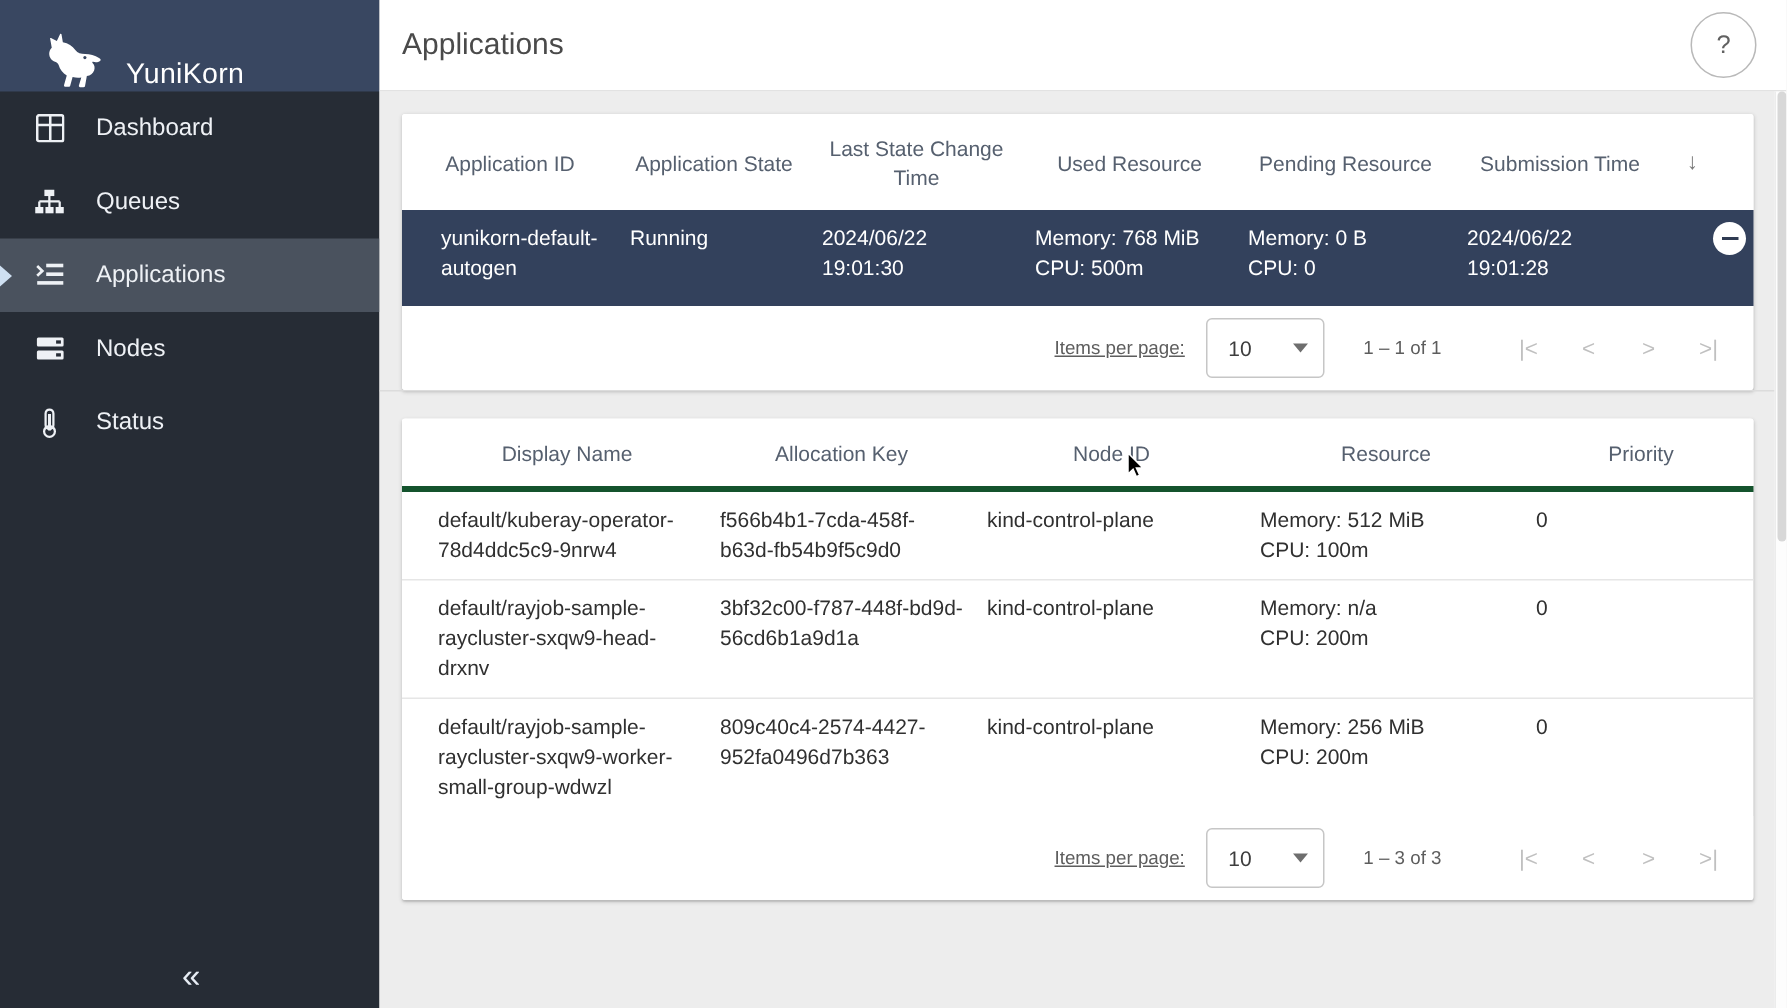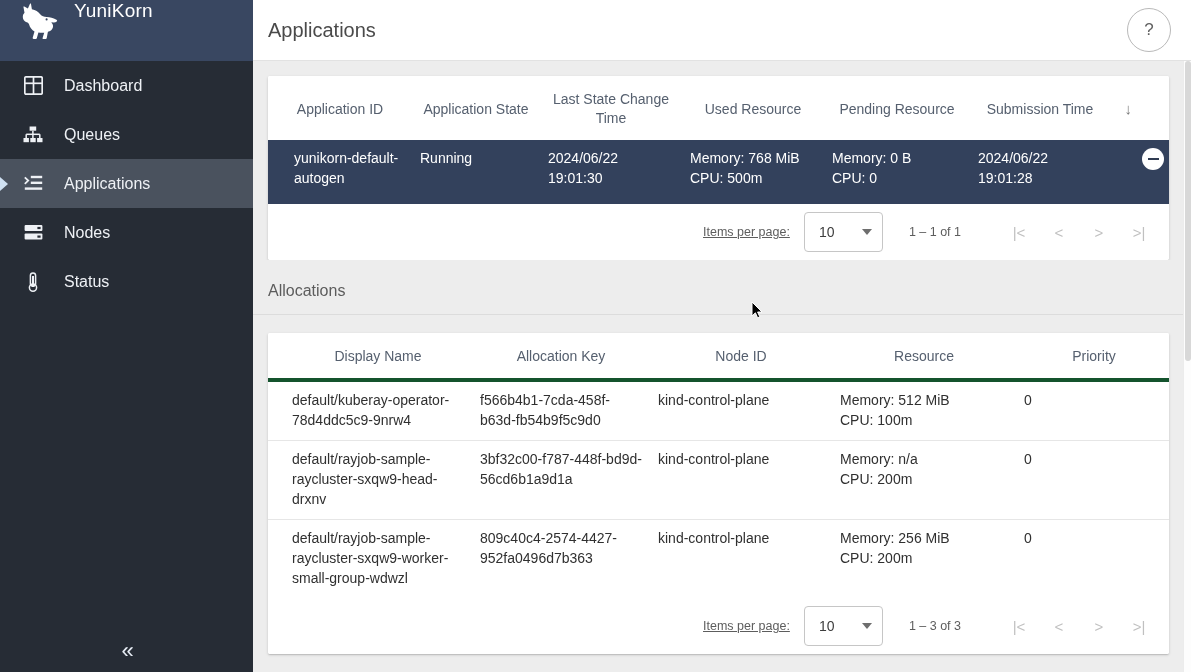"YuniKorn" .brand { align-items: flex-start -> flex-end; padding-left: 14px -> 24px }
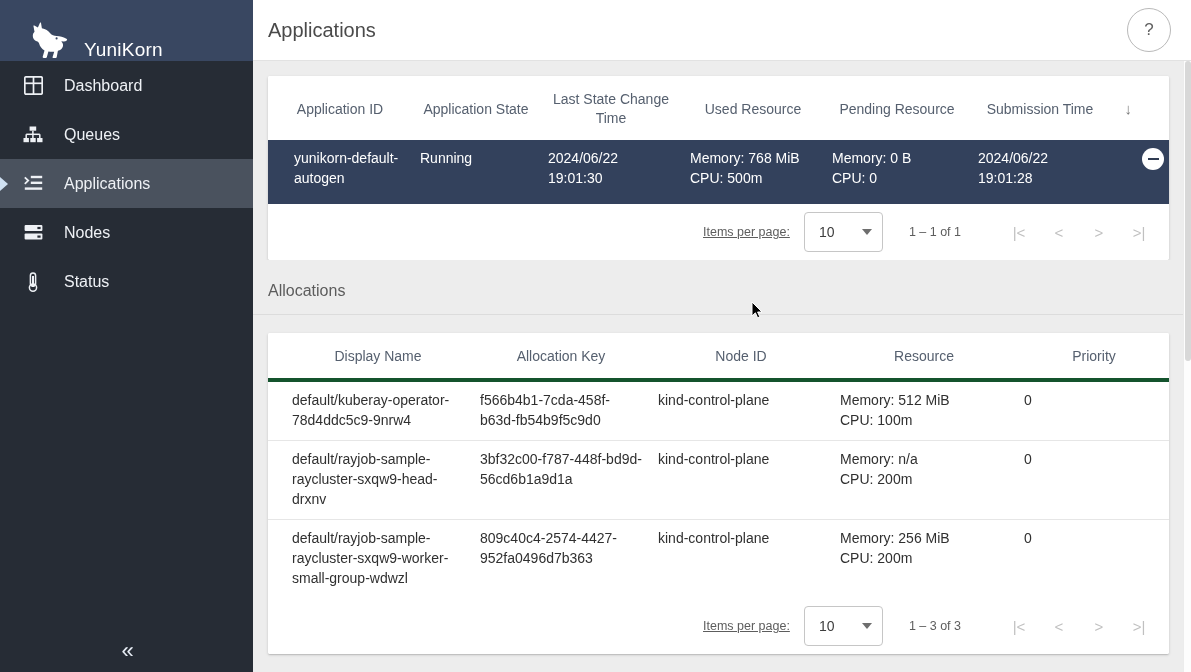"Allocations" div.alloc-section-head { html: <div> <div>Allocations</div> </div> -> none }
